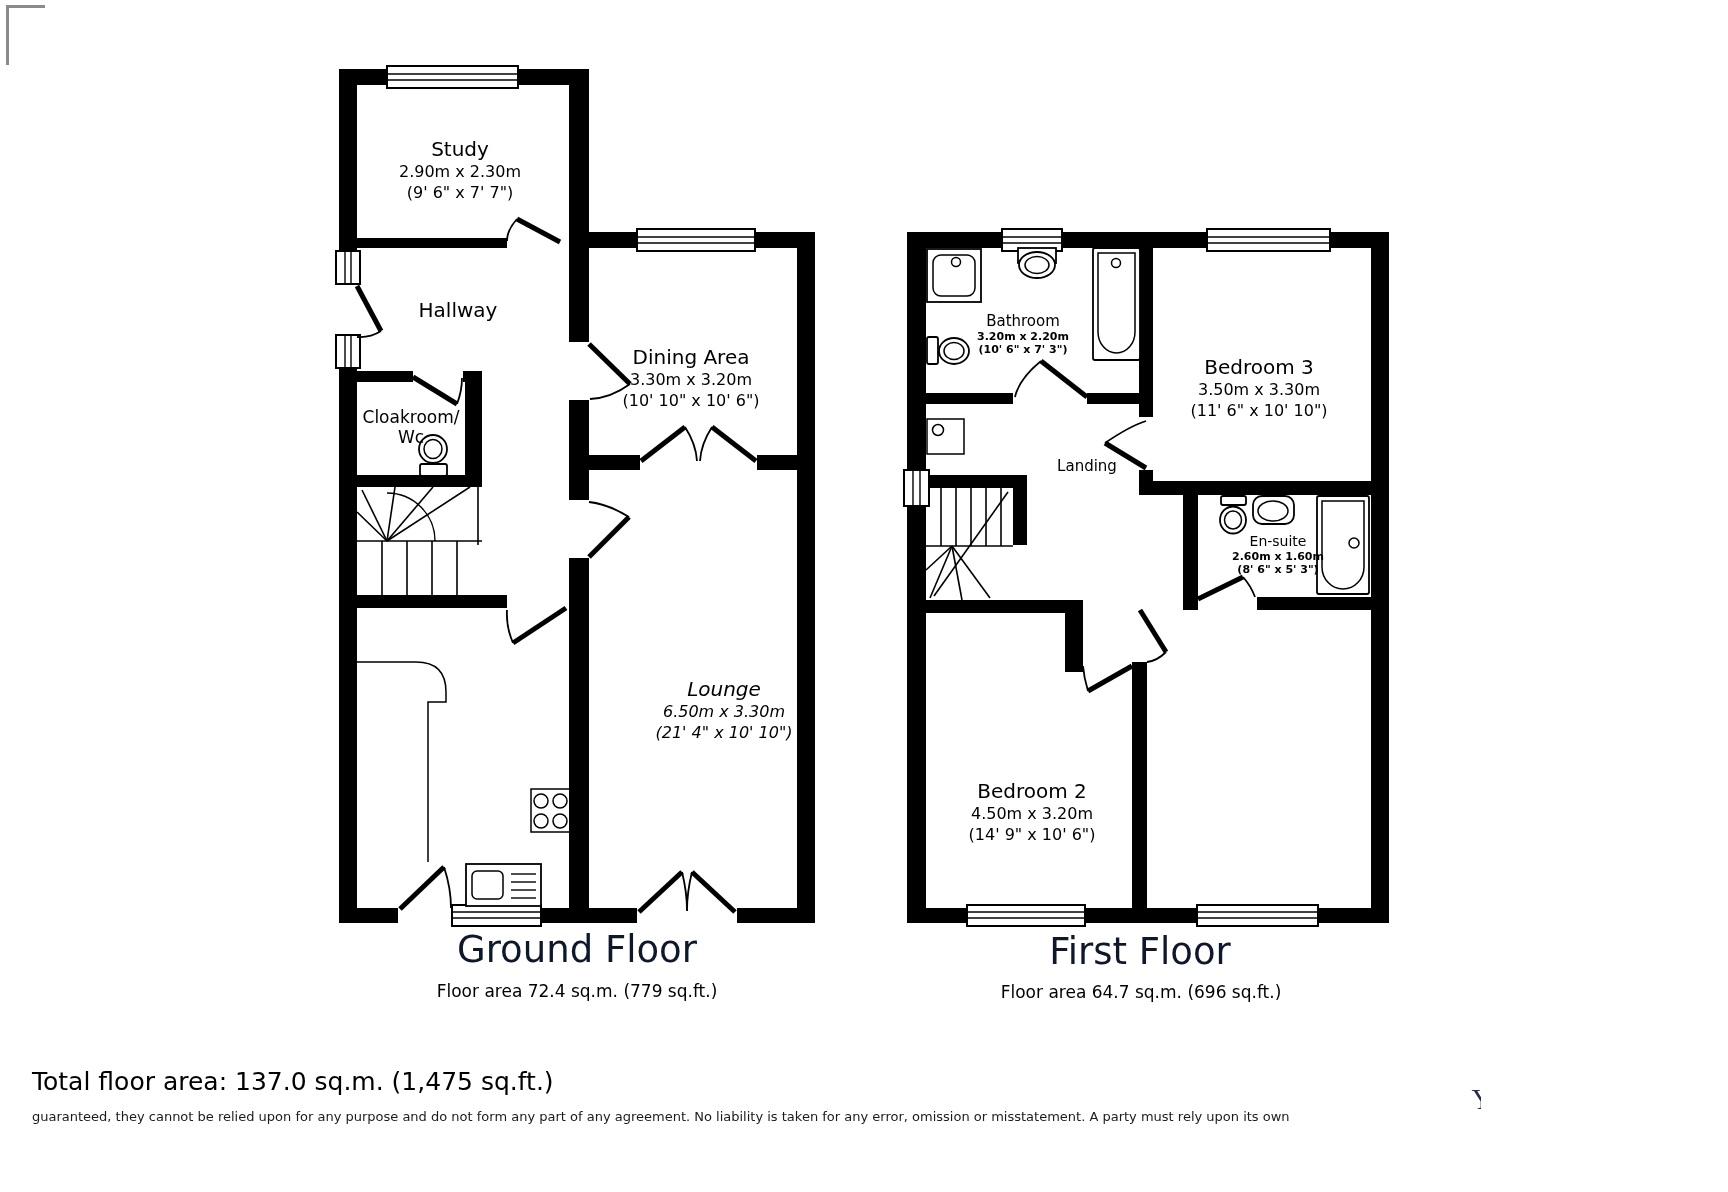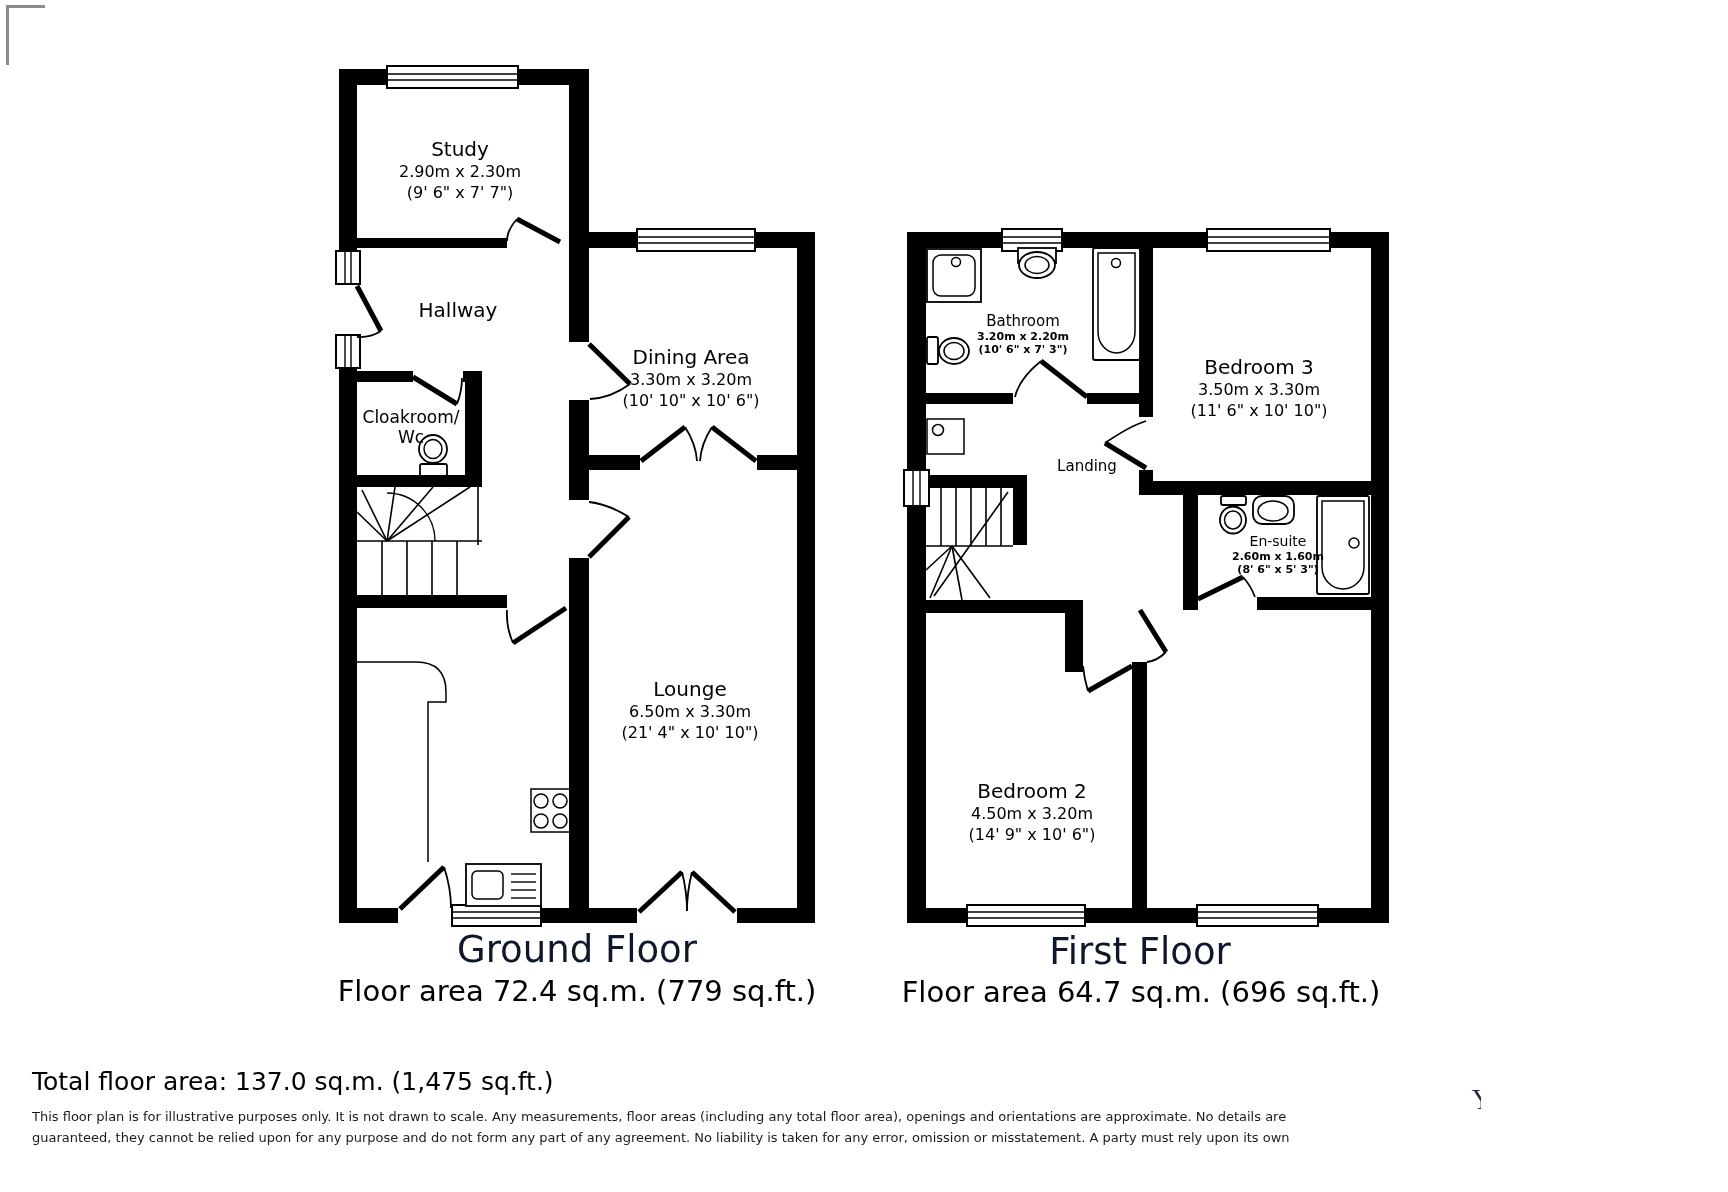"Lounge" div.room-label { font-style: none -> italic; left: 690px -> 724px }
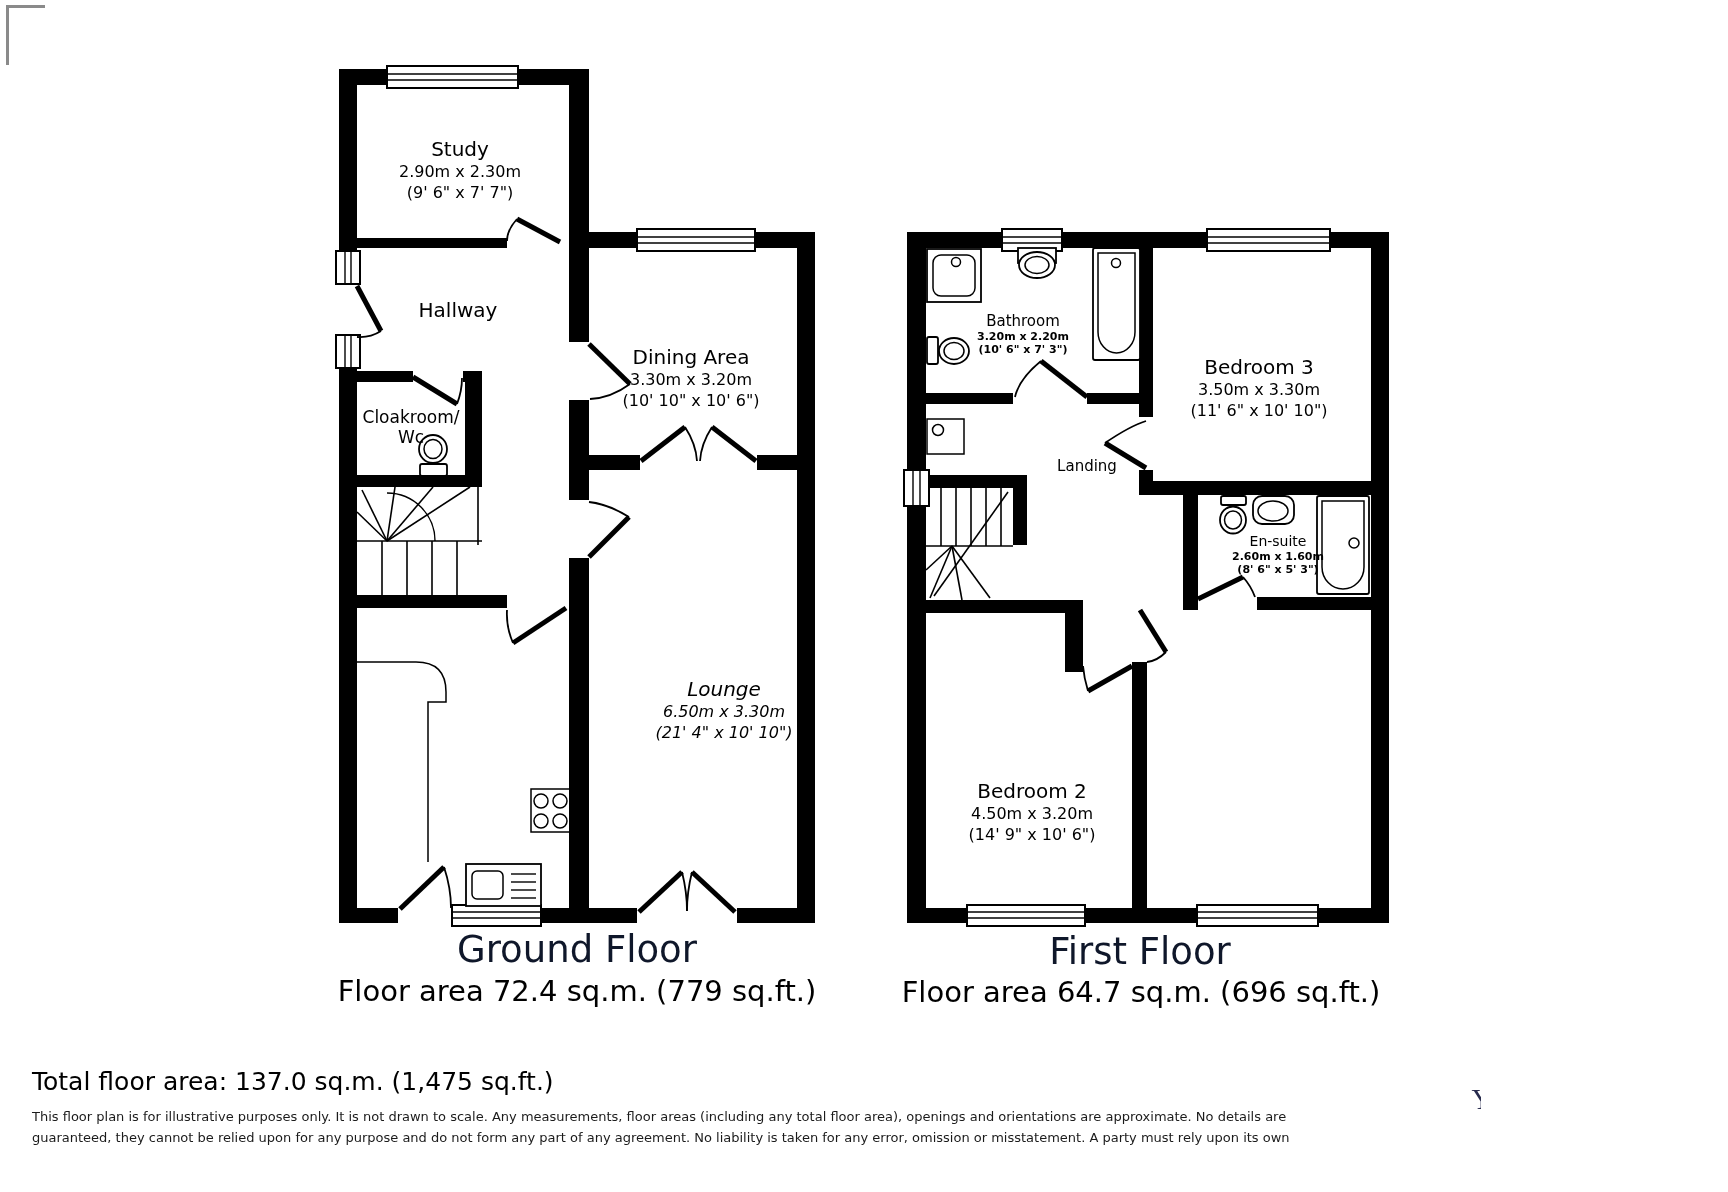"Floor area 72.4 sq.m. (779" .floor-area { font-size: 29px -> 17px }
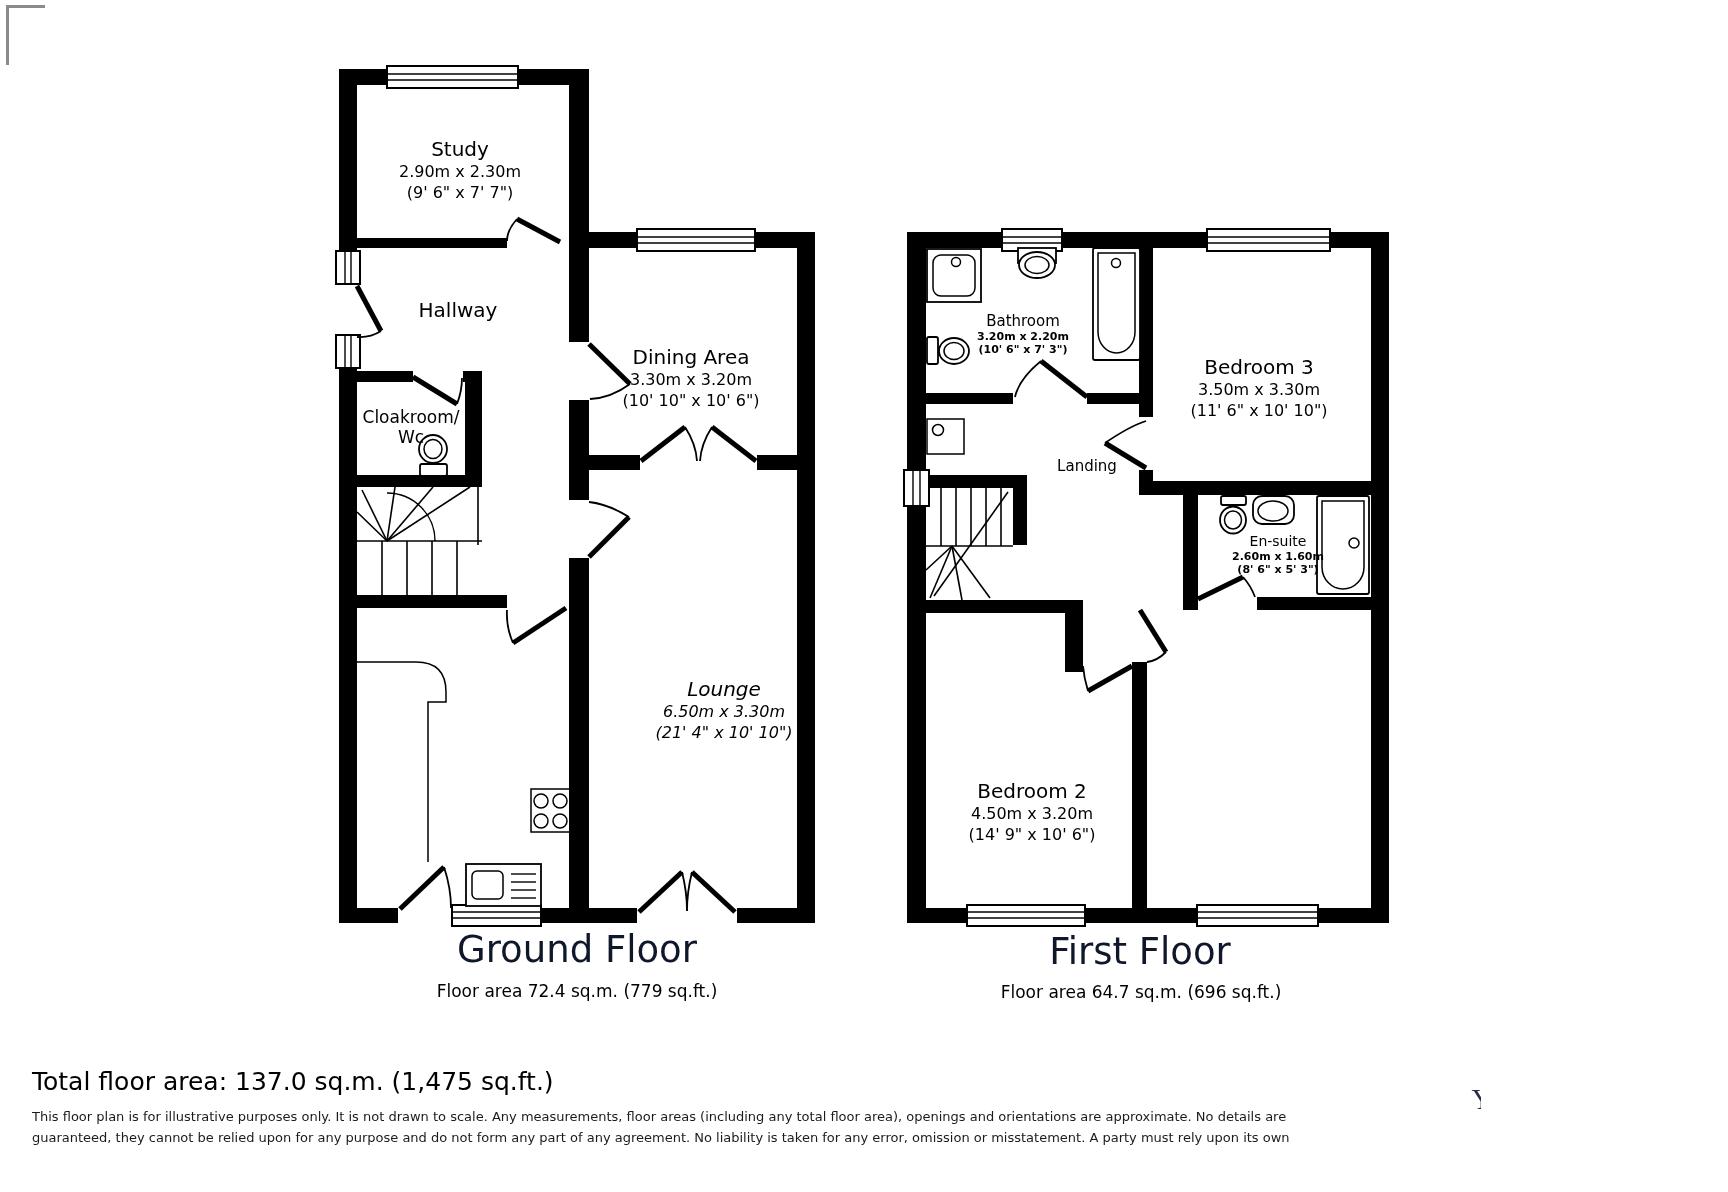"This floor plan is for" div { html: <div>This floor plan is for illustrative purposes only. It is not drawn to scale. Any measurements, floor areas (including any total floor area), openings and orientations are approximate. No details are</div> -> none }
